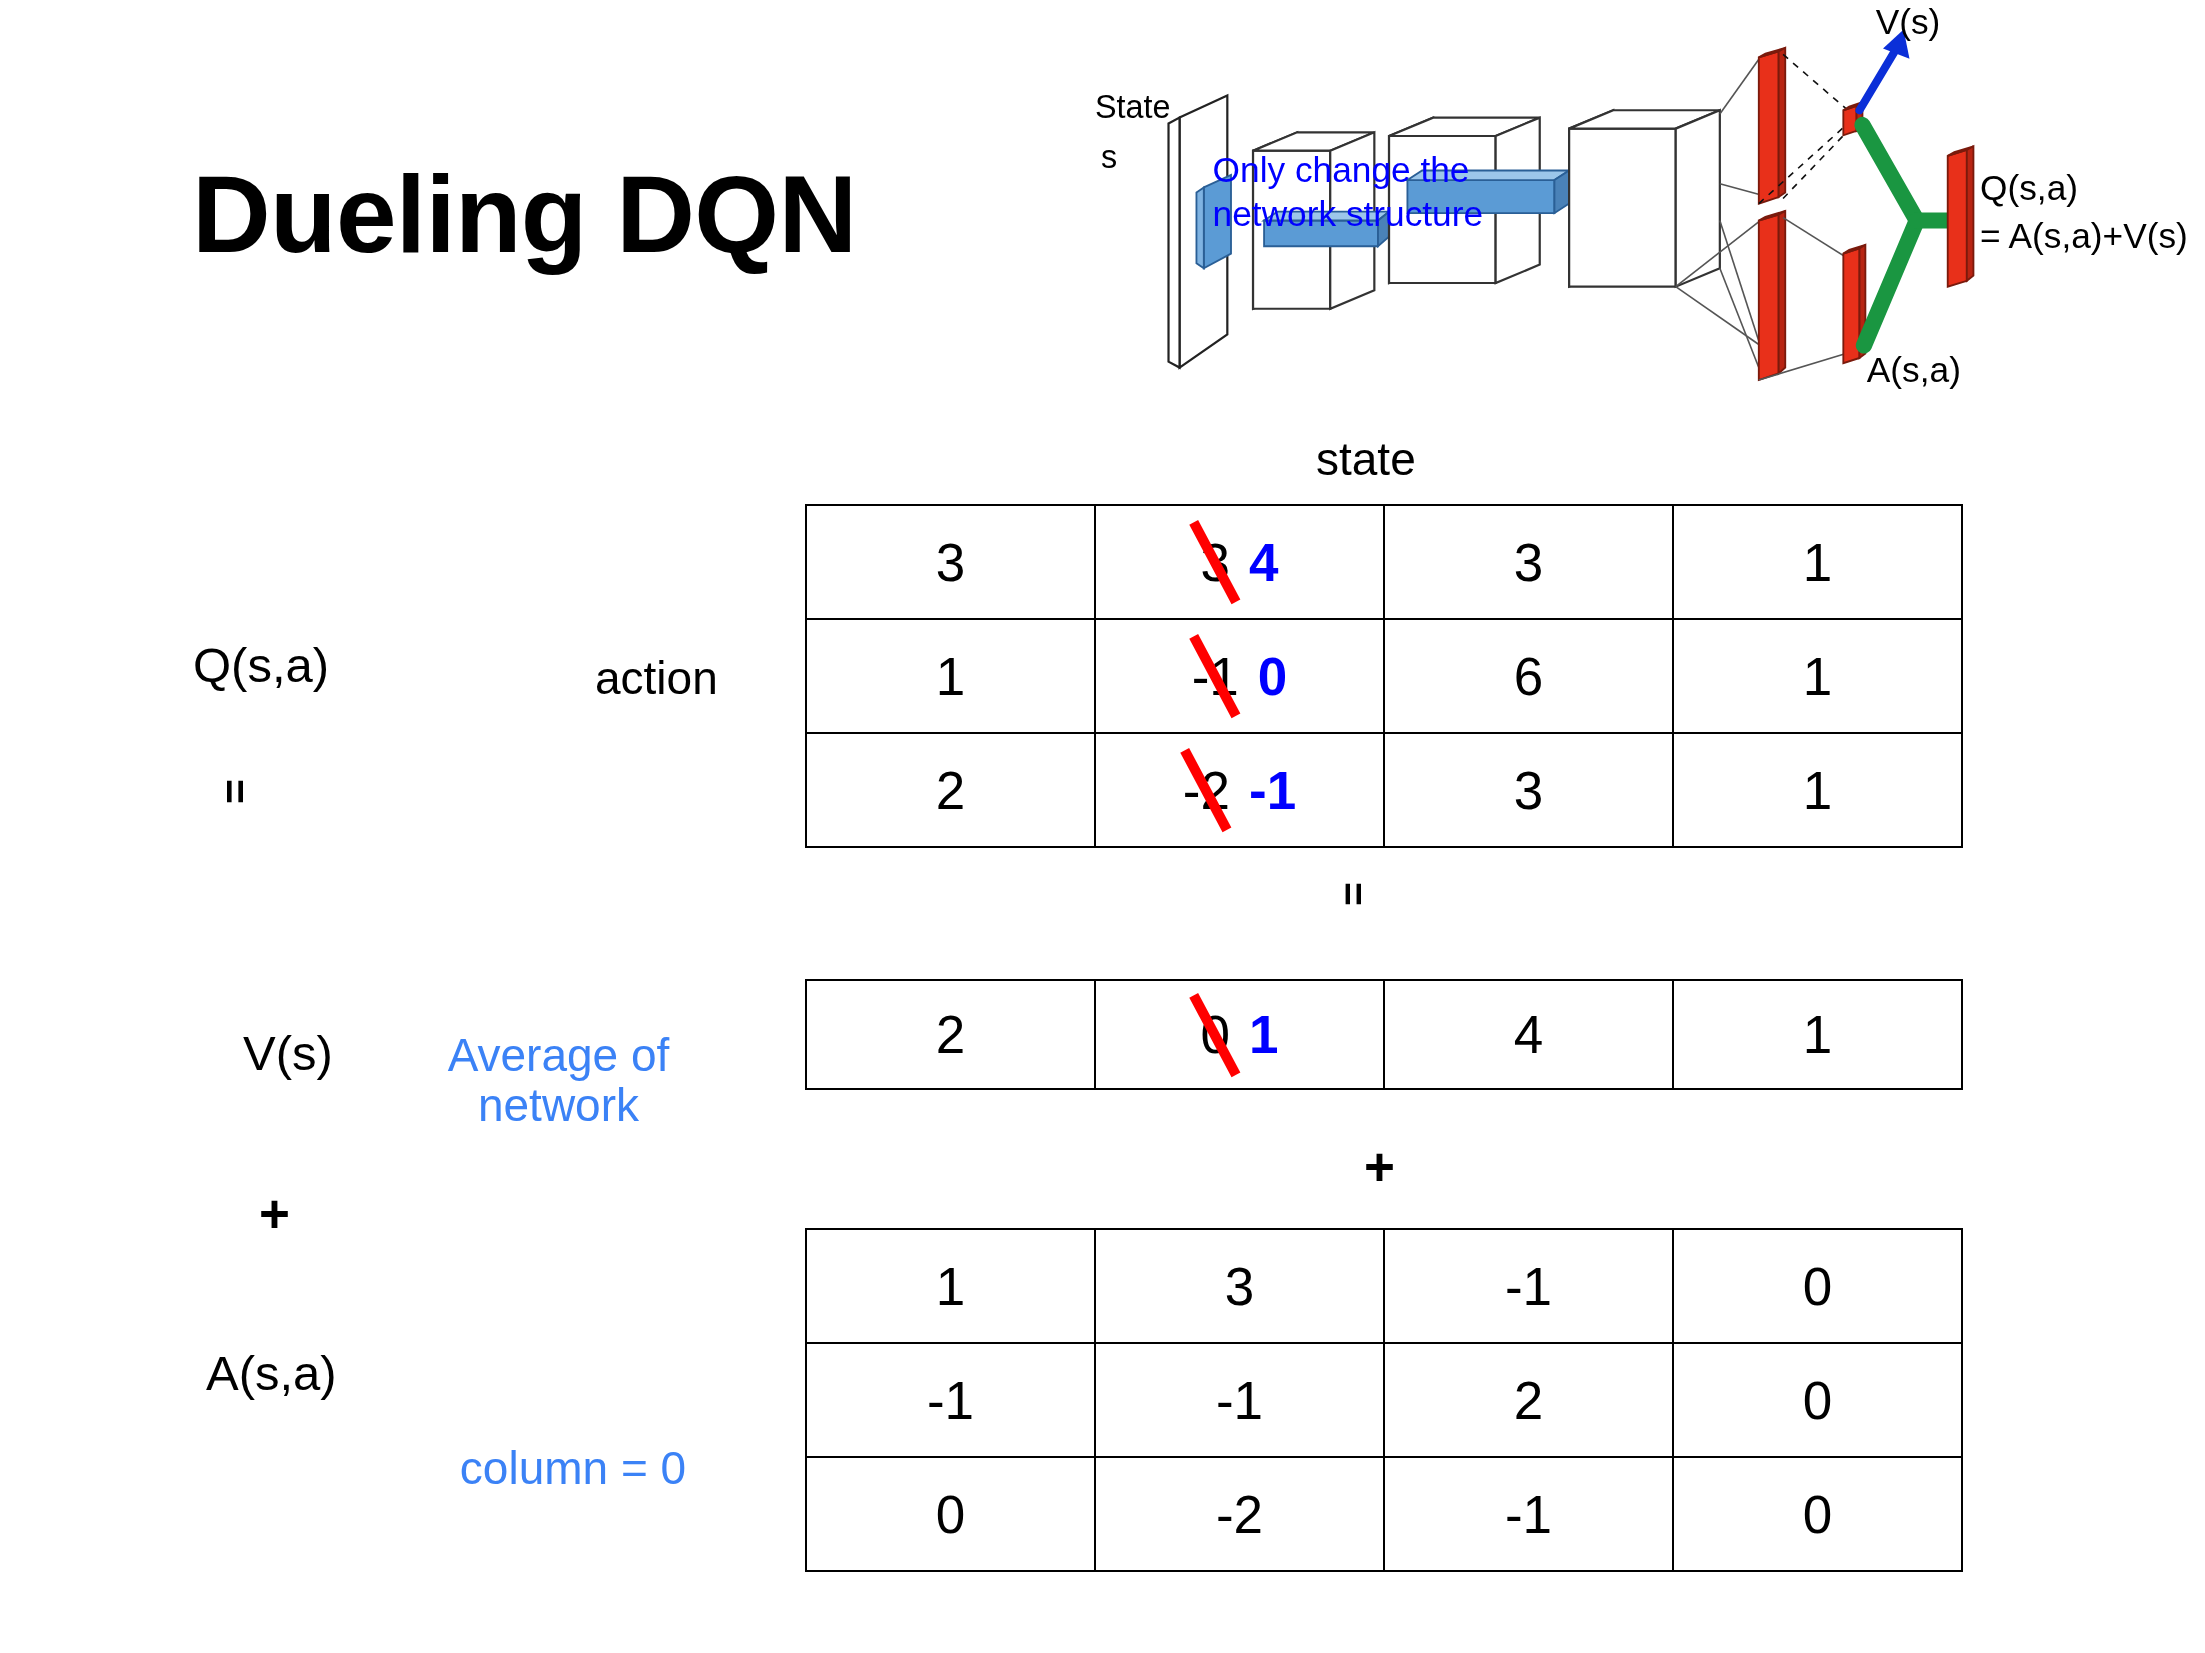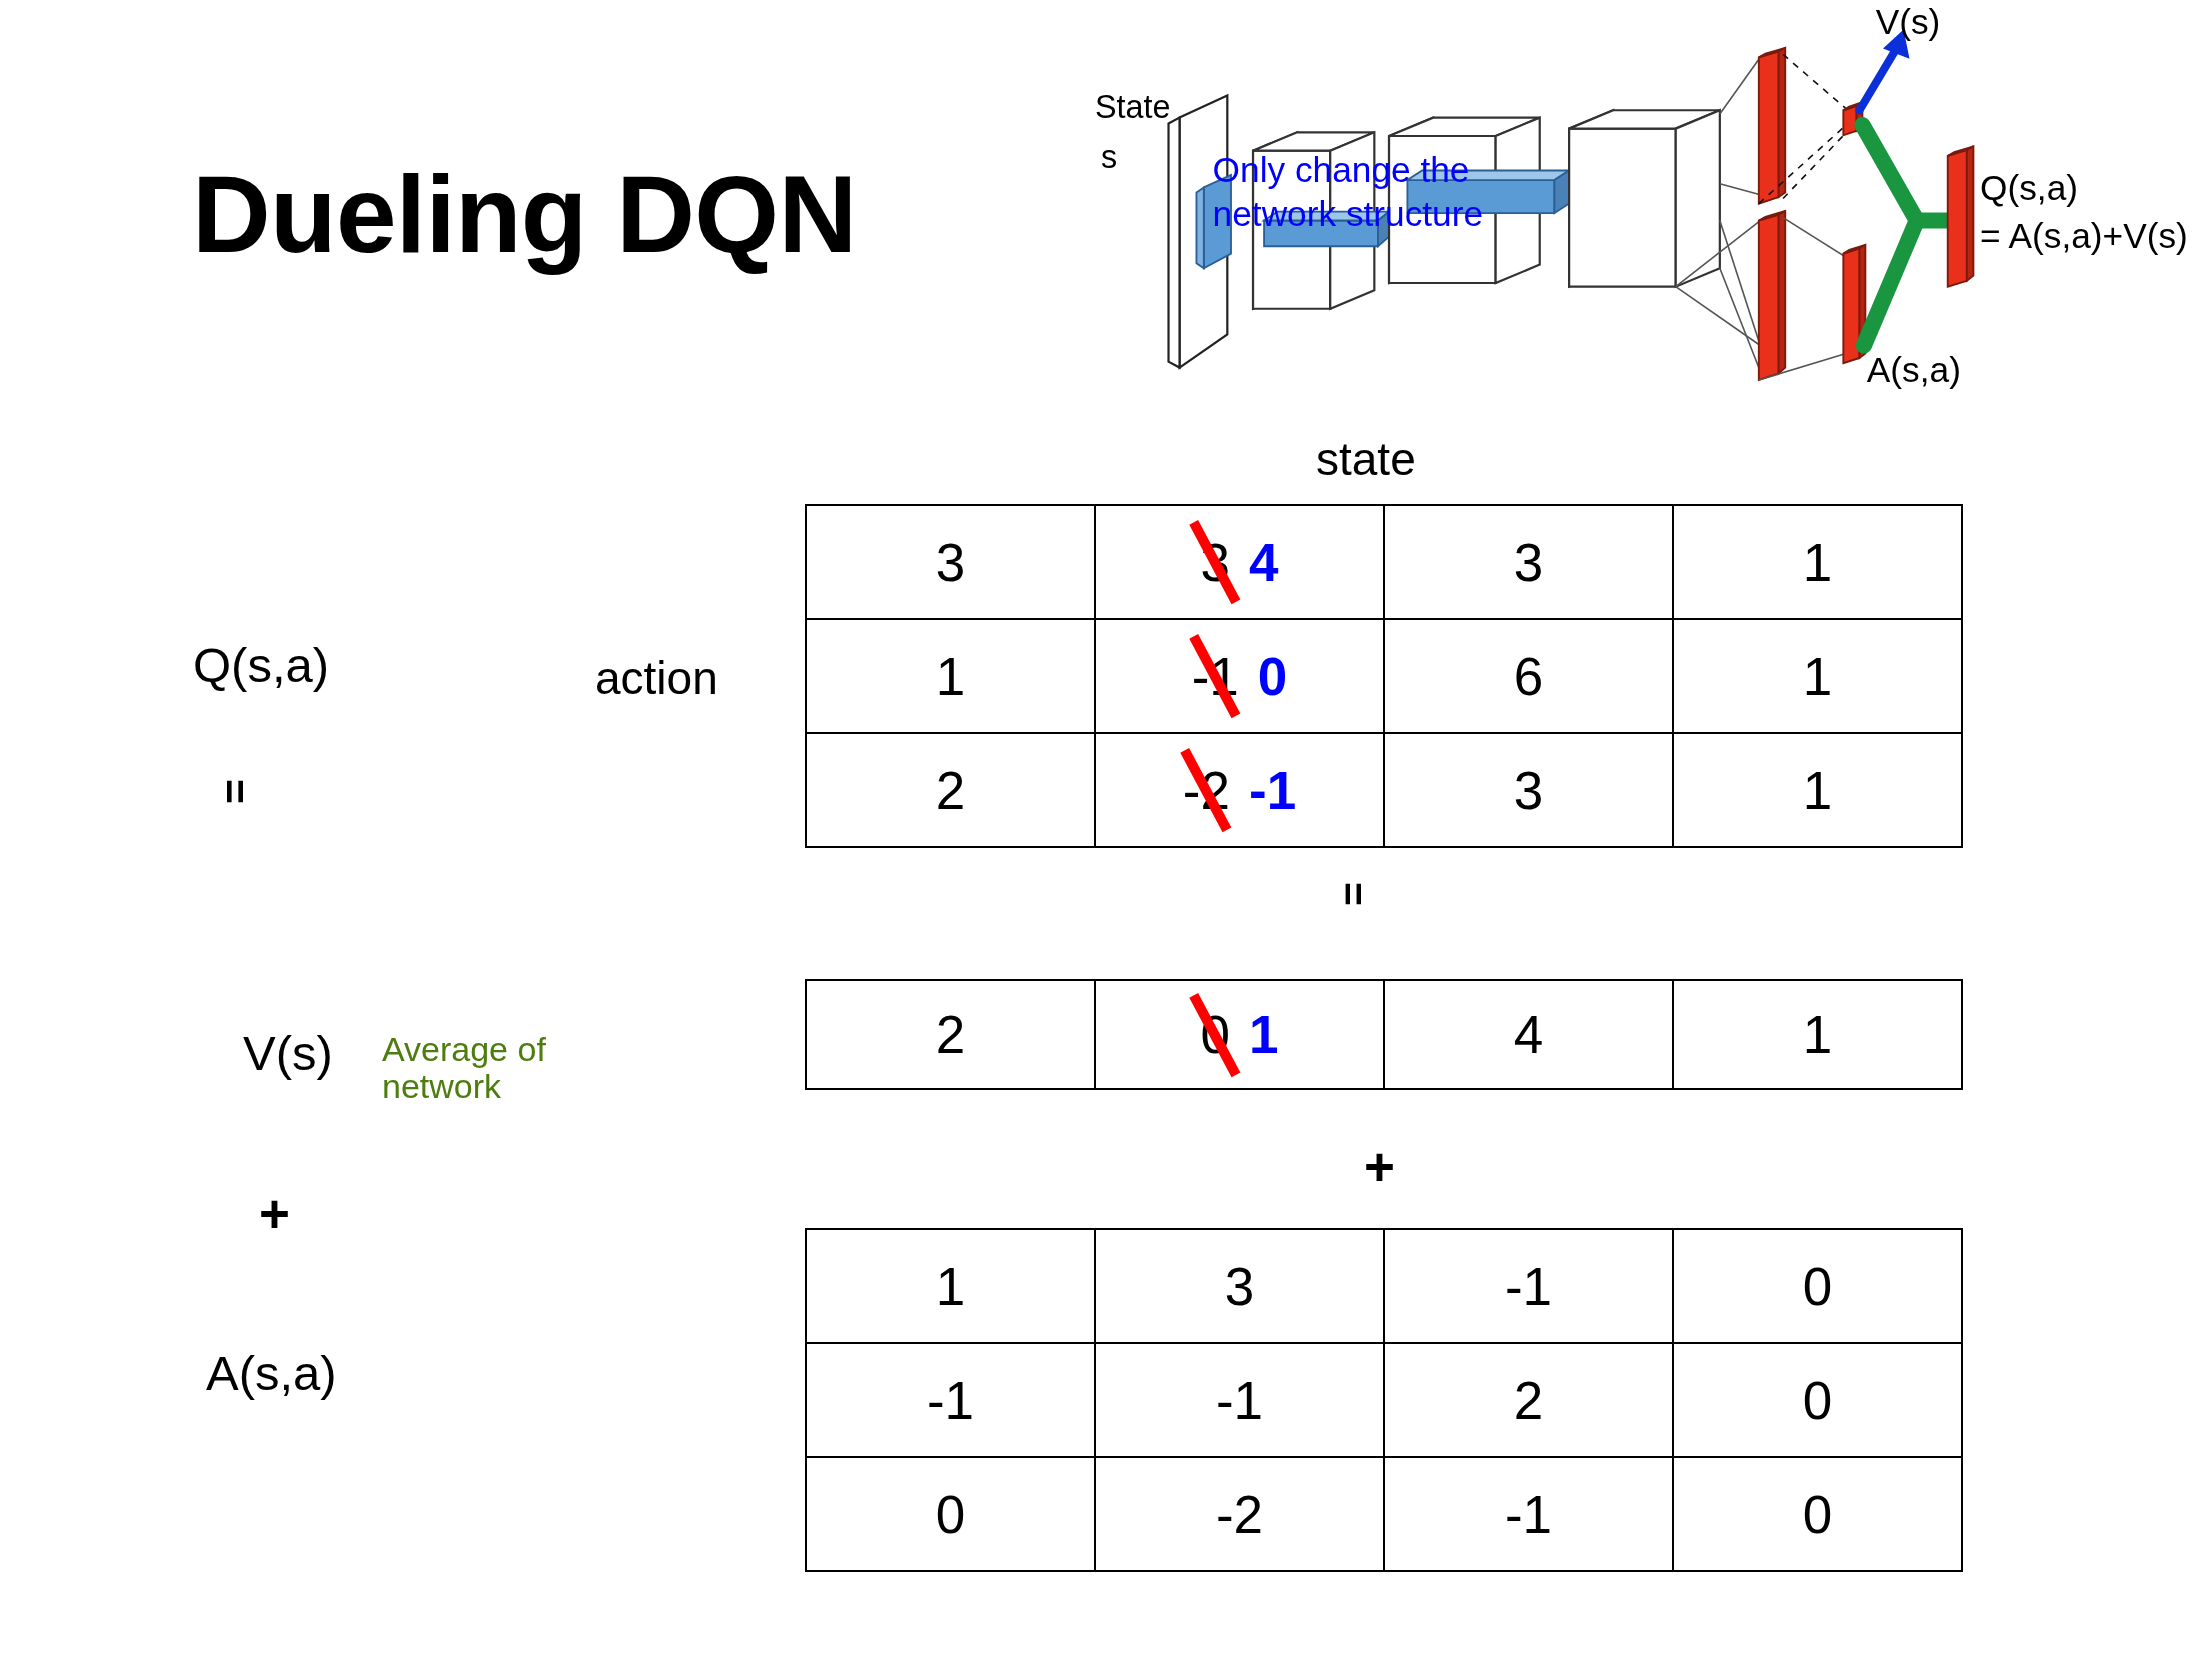"Average of" .note-blue { color: #4d7c0f -> #3b82f6; font-size: 34px -> 46px; text-align: none -> center }
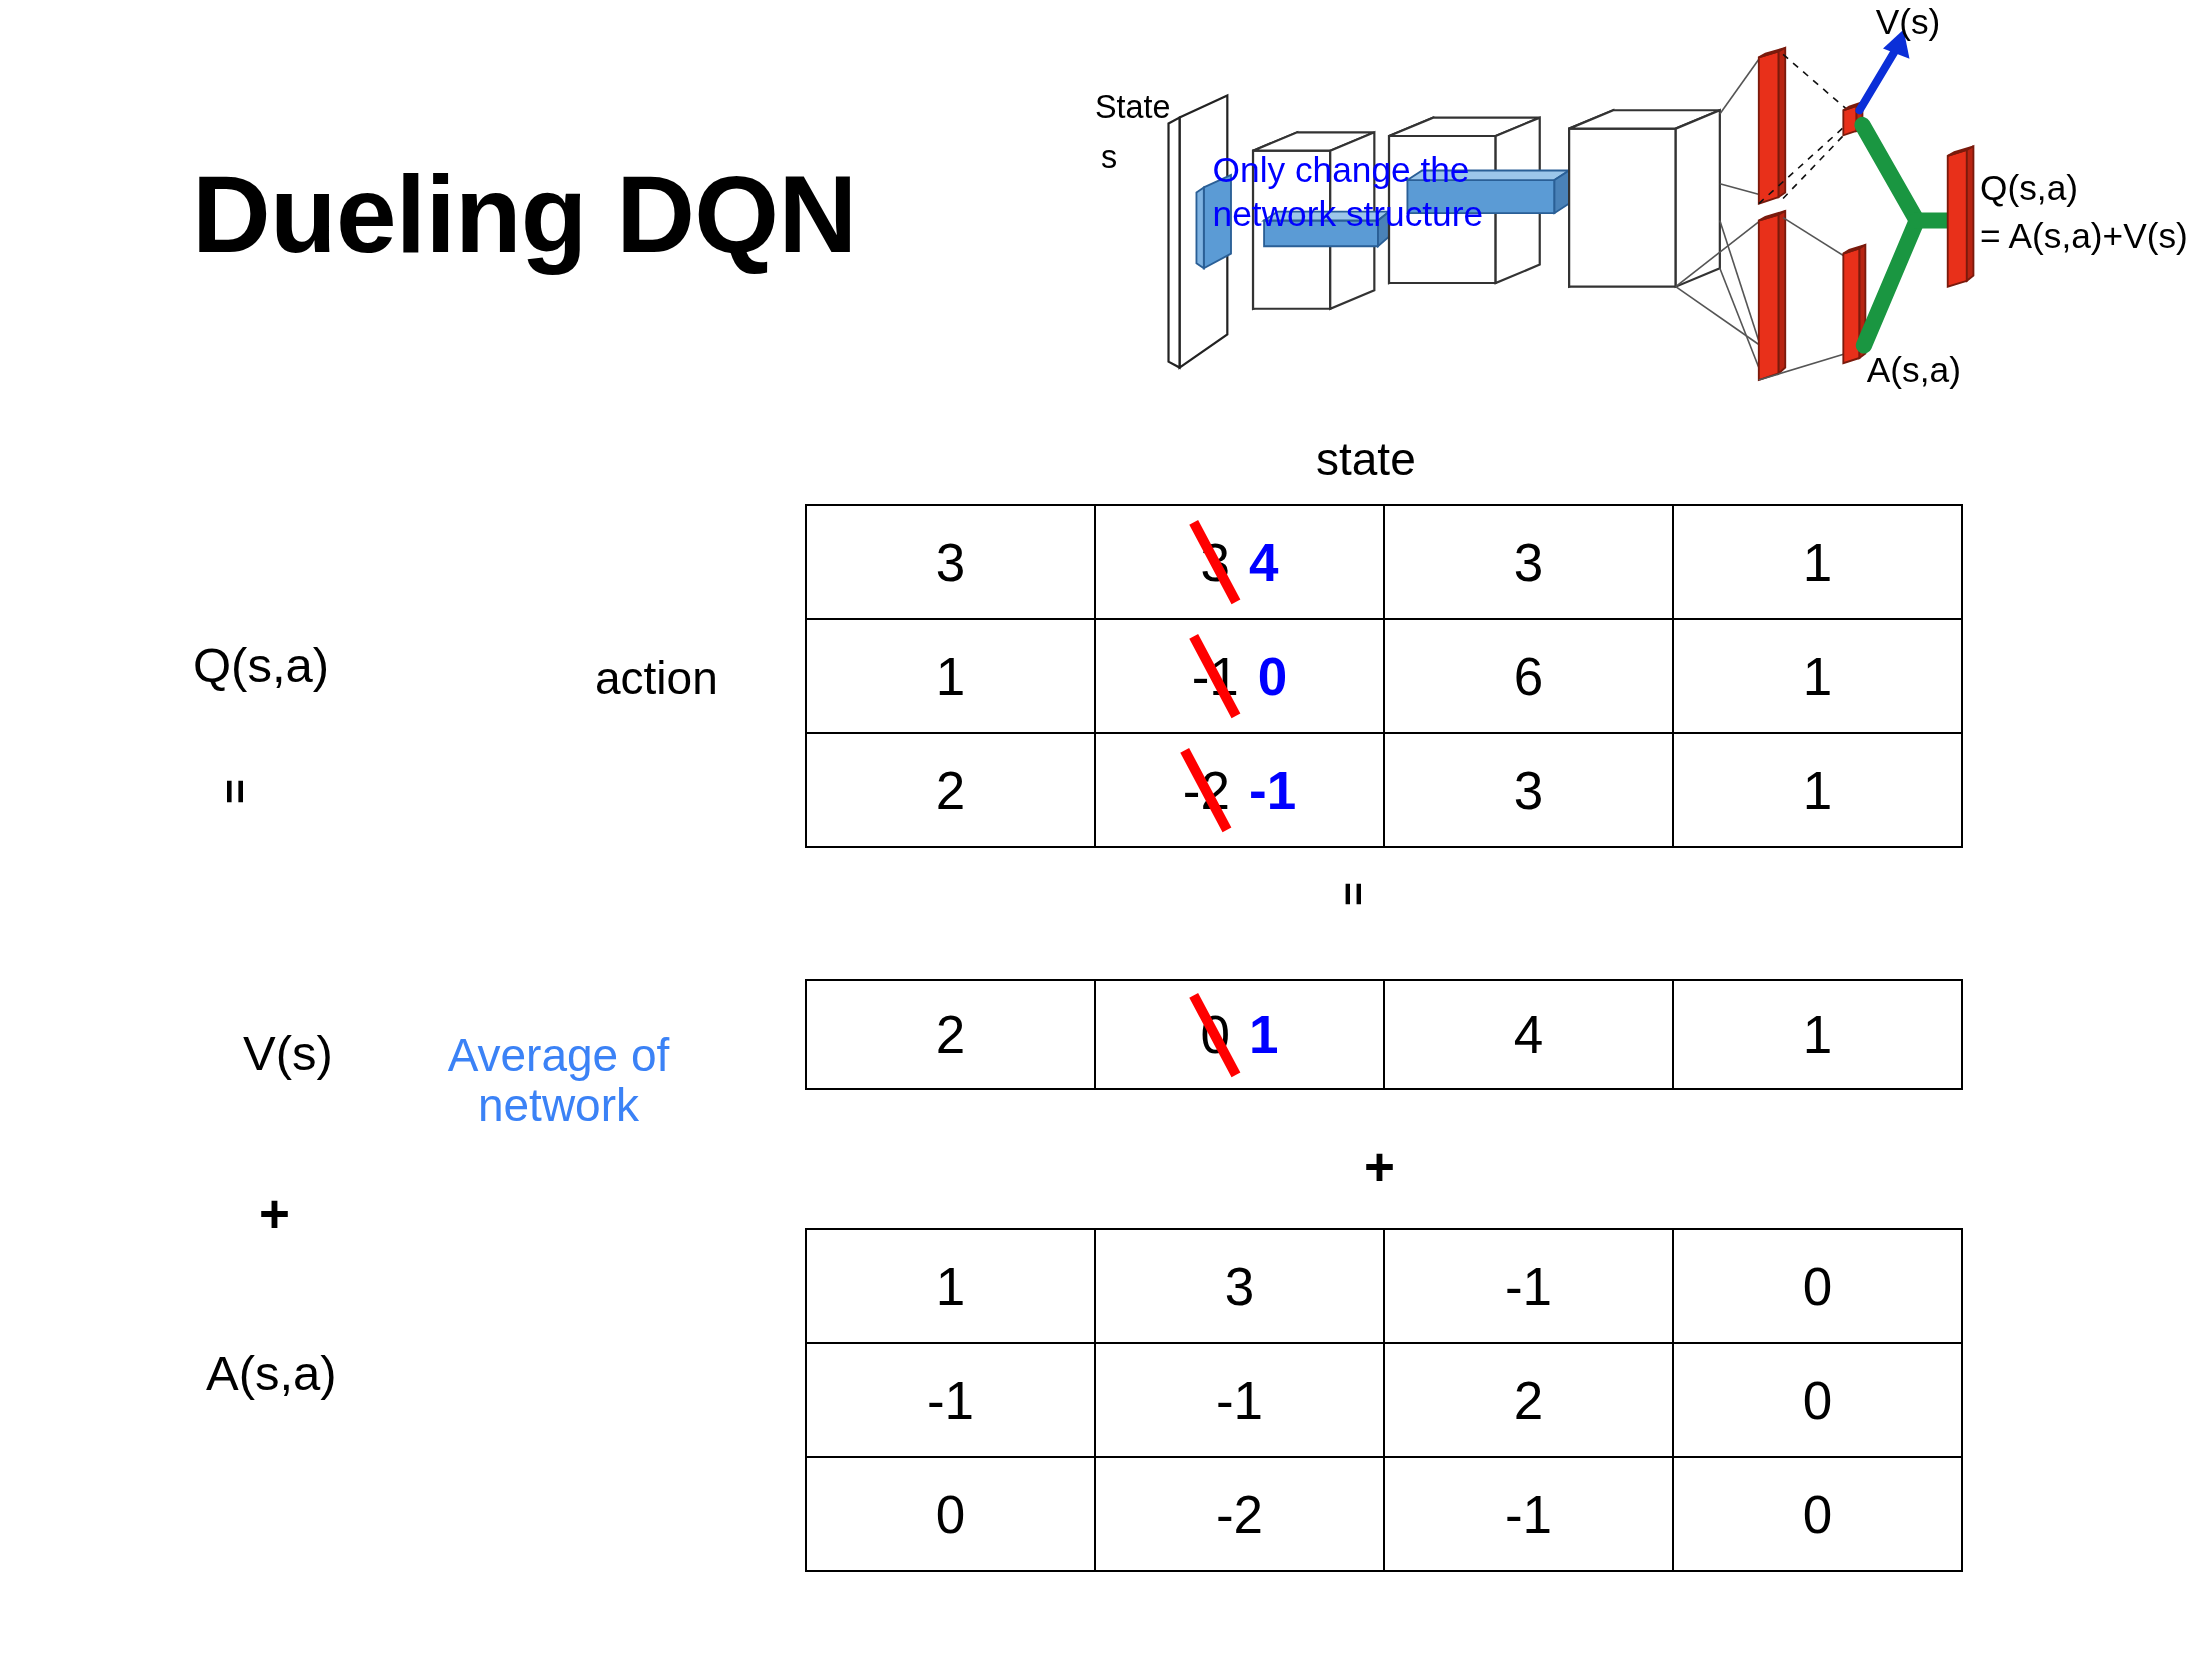"column = 0" div { html: none -> <div>column = 0</div> }
